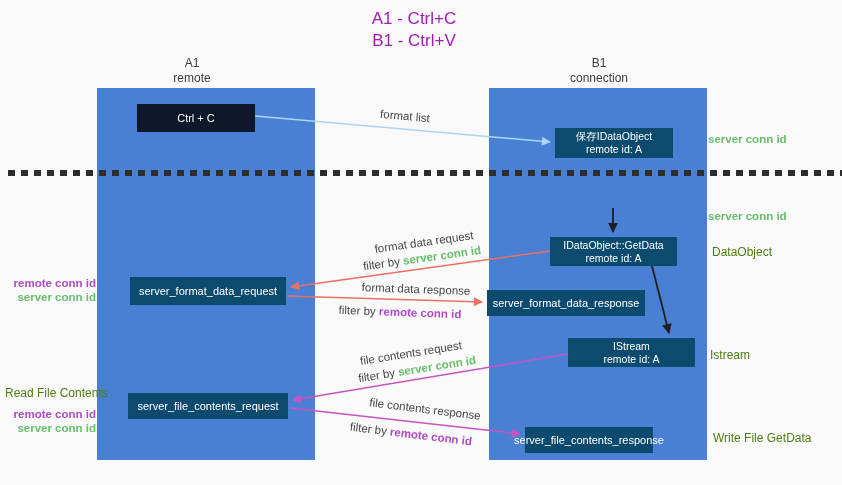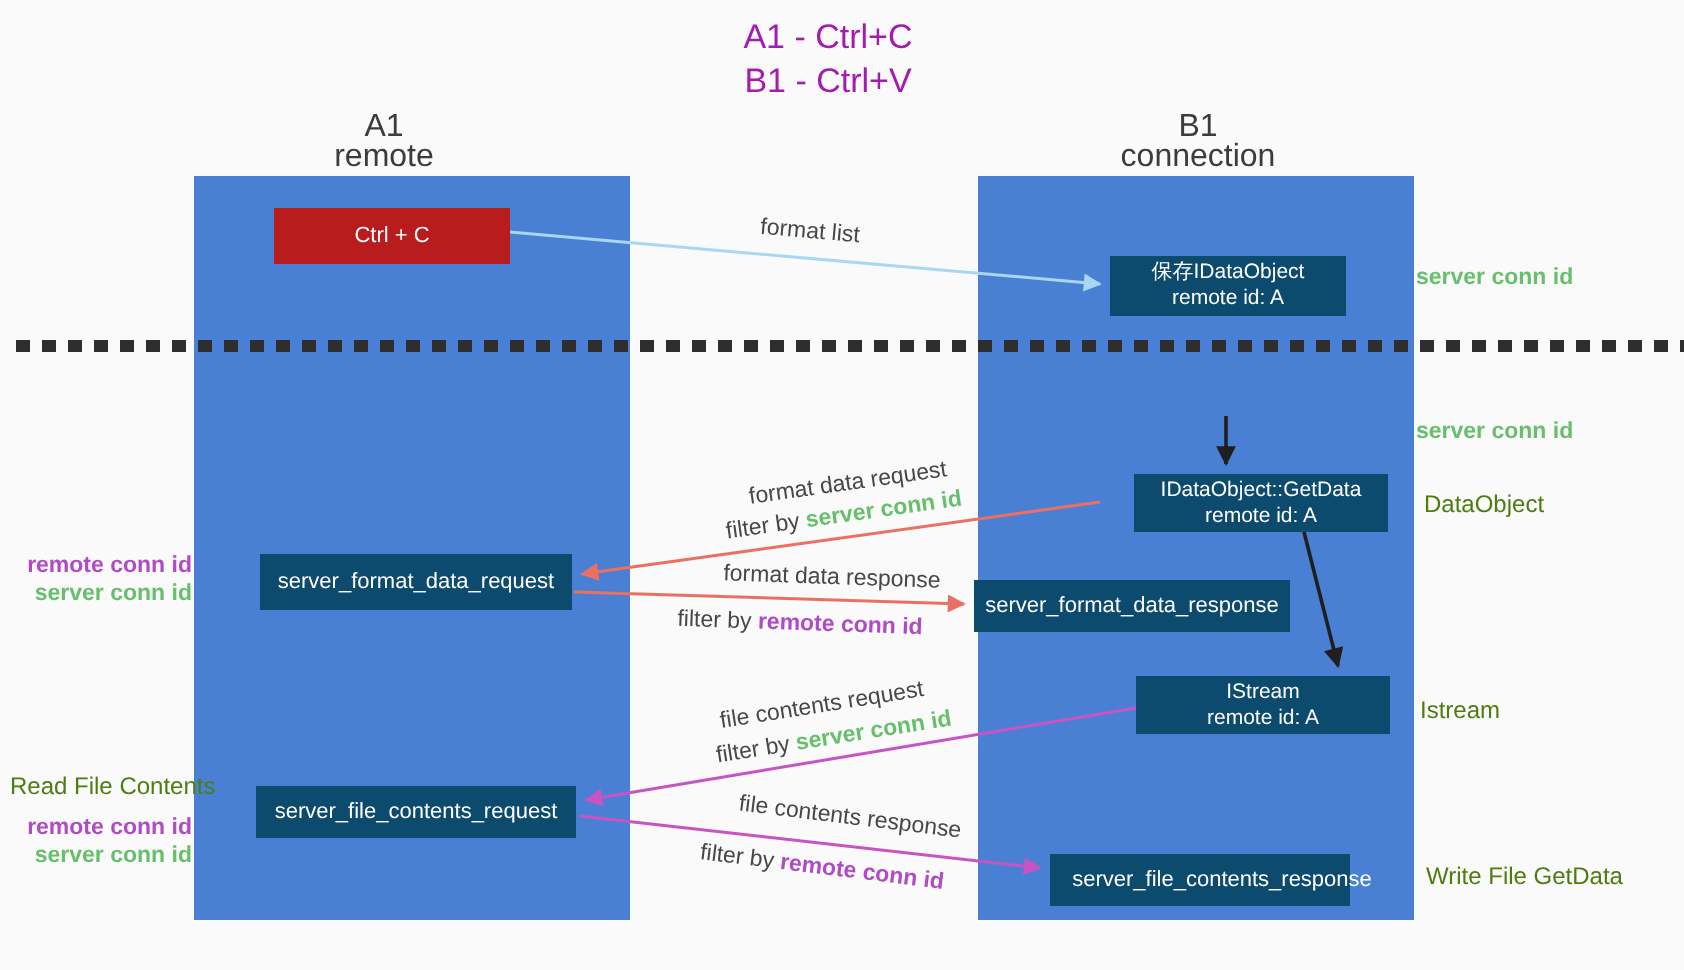"A1" .lane-header { font-size: 16px -> 12px }
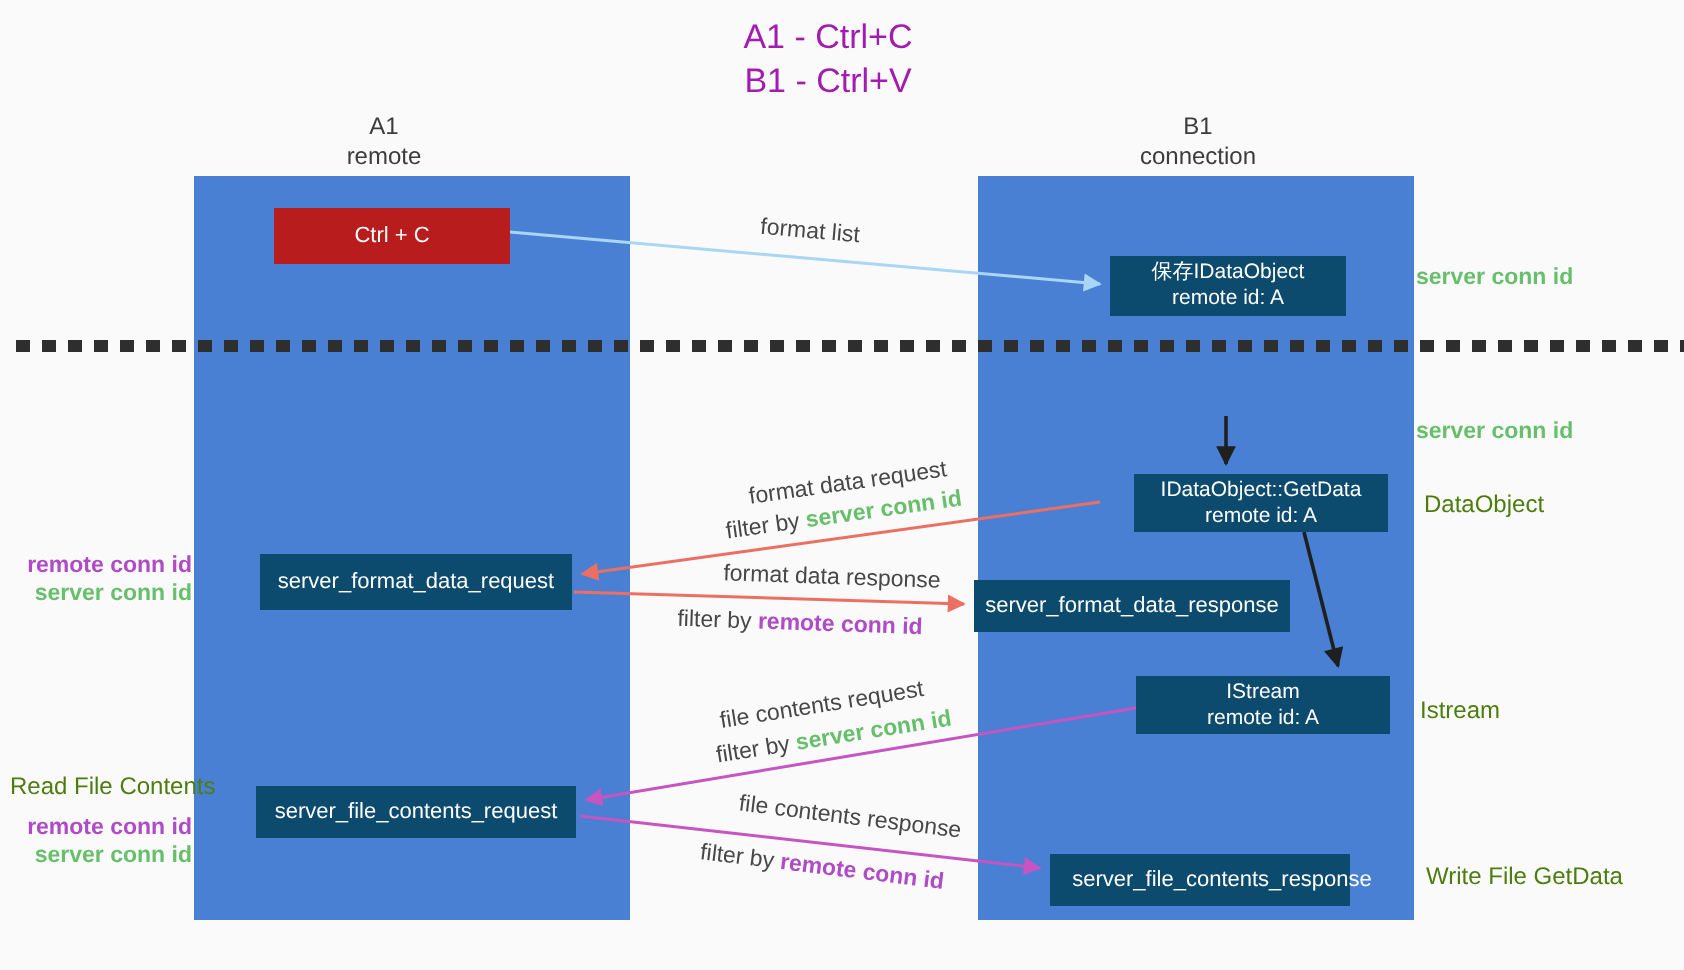"Ctrl + C" .green { background: #b91c1c -> #0f172a }
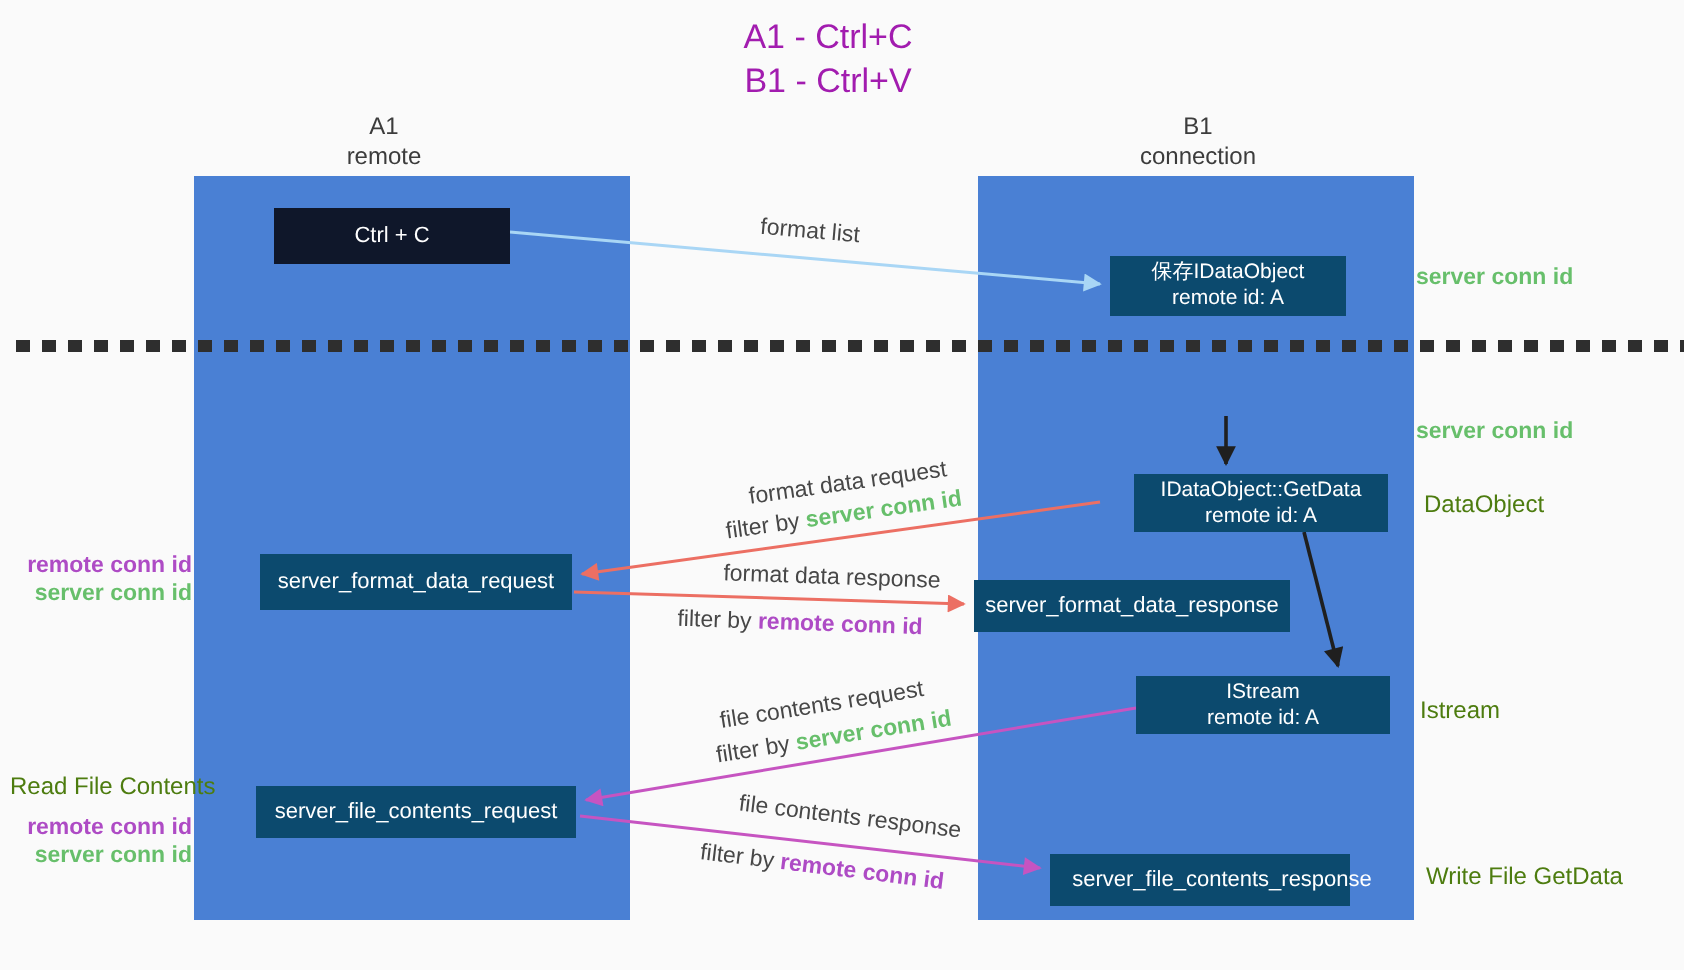"IDataObject::GetData" div.node { margin-left: 17px -> none }
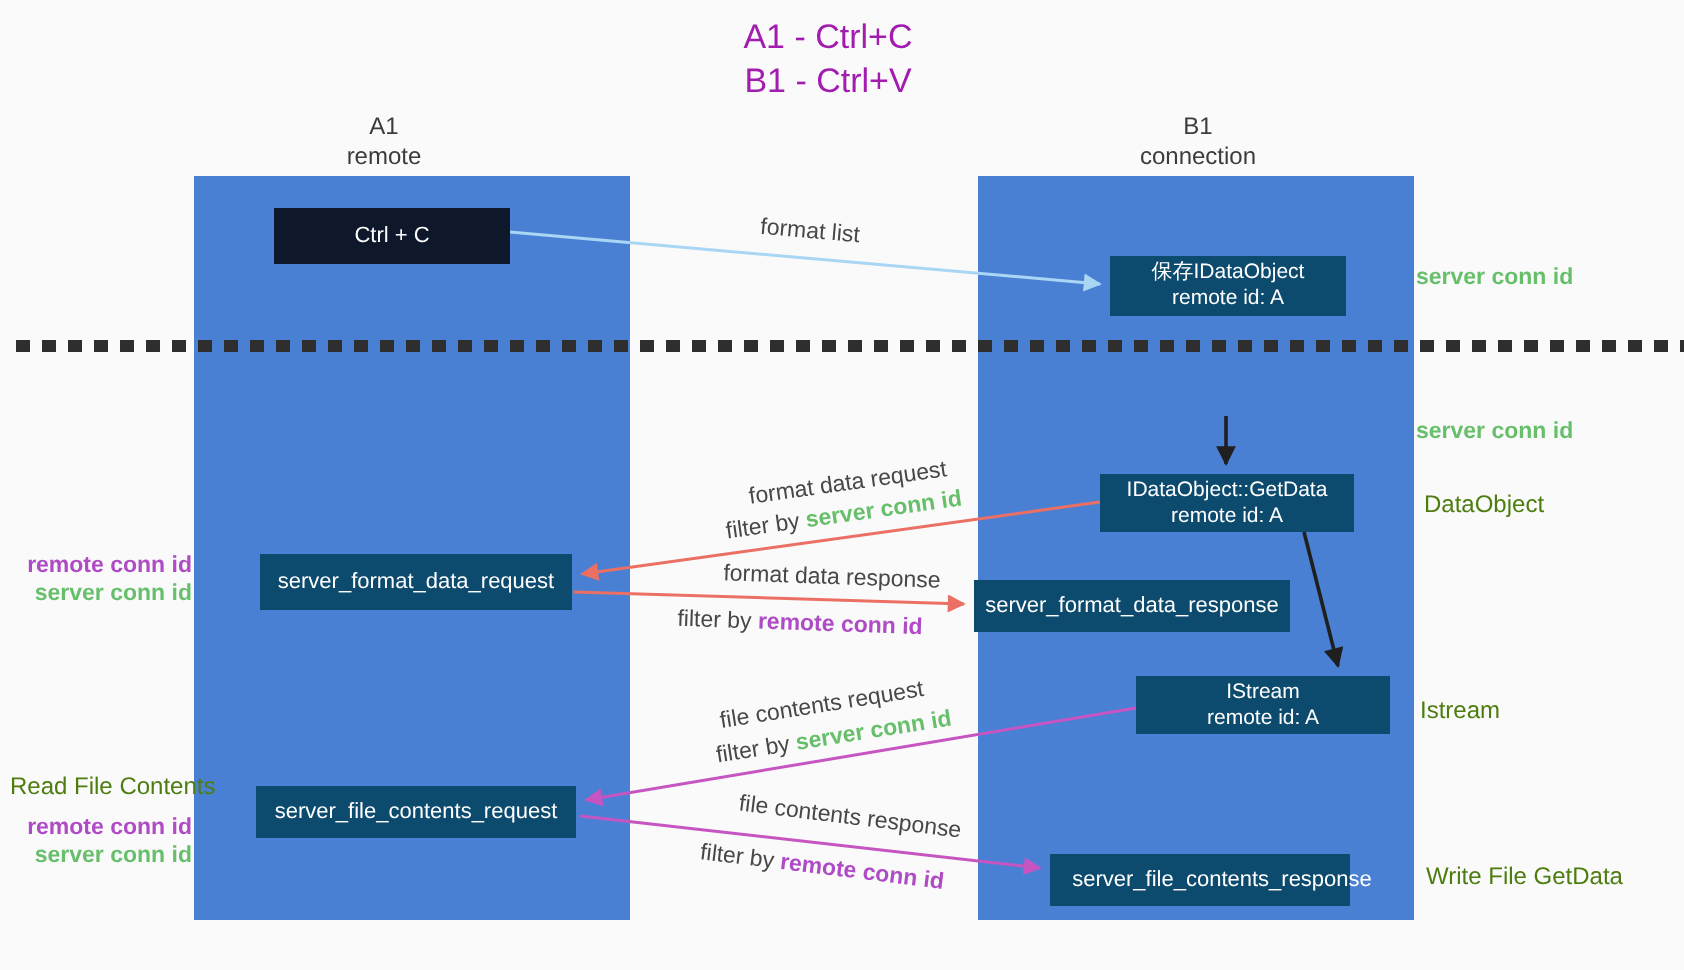"server_file_contents_response" div.node { padding-left: 22px -> none }
